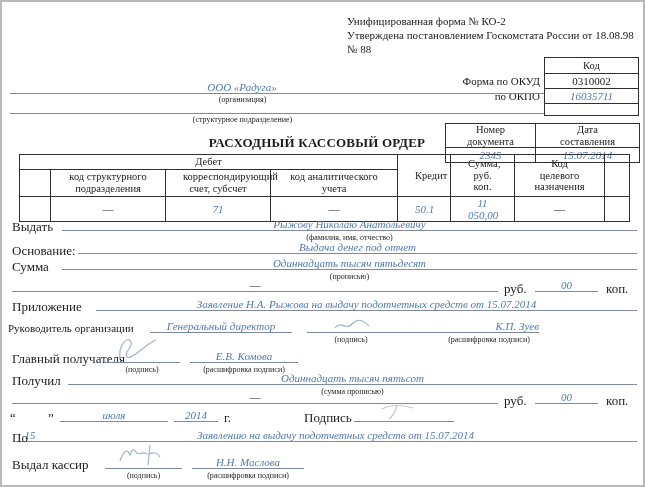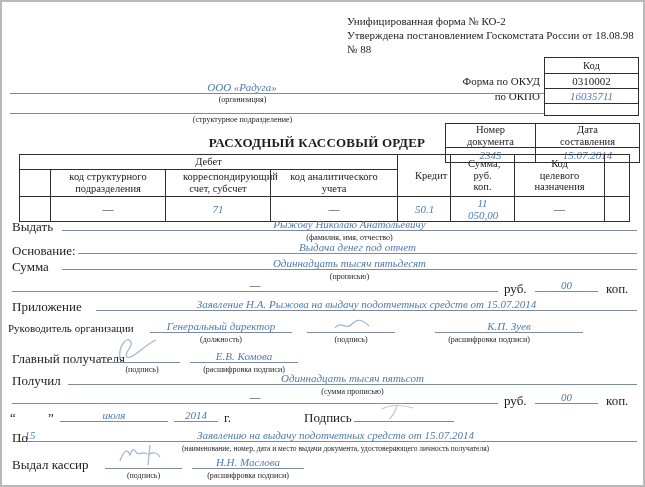"К.П. Зуев" div.abs { justify-content: none -> flex-end; left: 433px -> 389px }
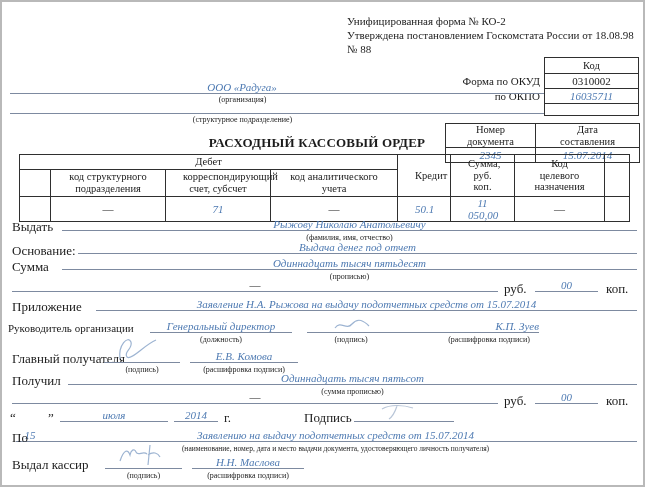"(должность)" div.abs { html: <div>(должность)</div> -> none }
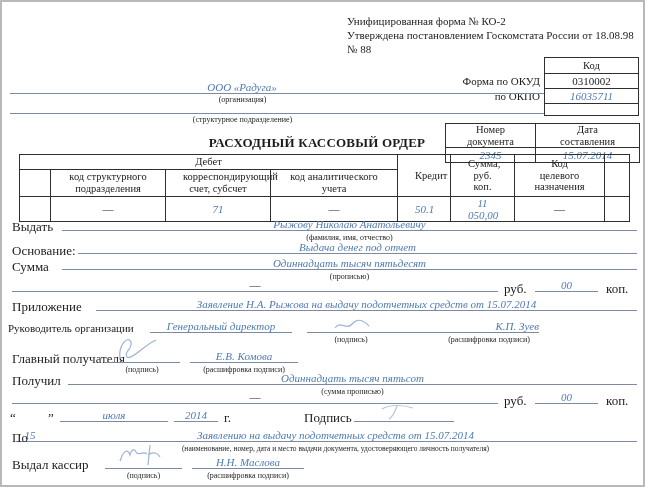"(наименование, номер, дата и место" div.abs { html: <div>(наименование, номер, дата и место выдачи документа, удостоверяющего личность получателя)</div> -> none }
